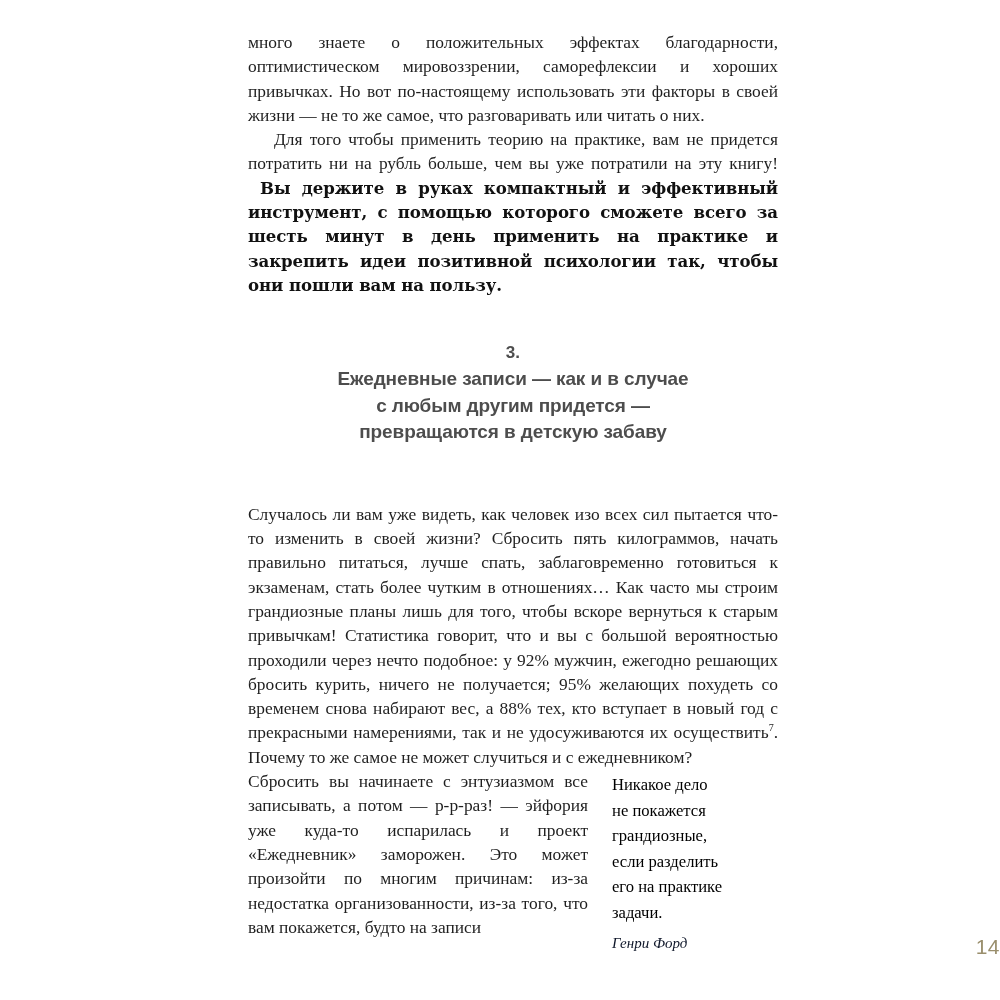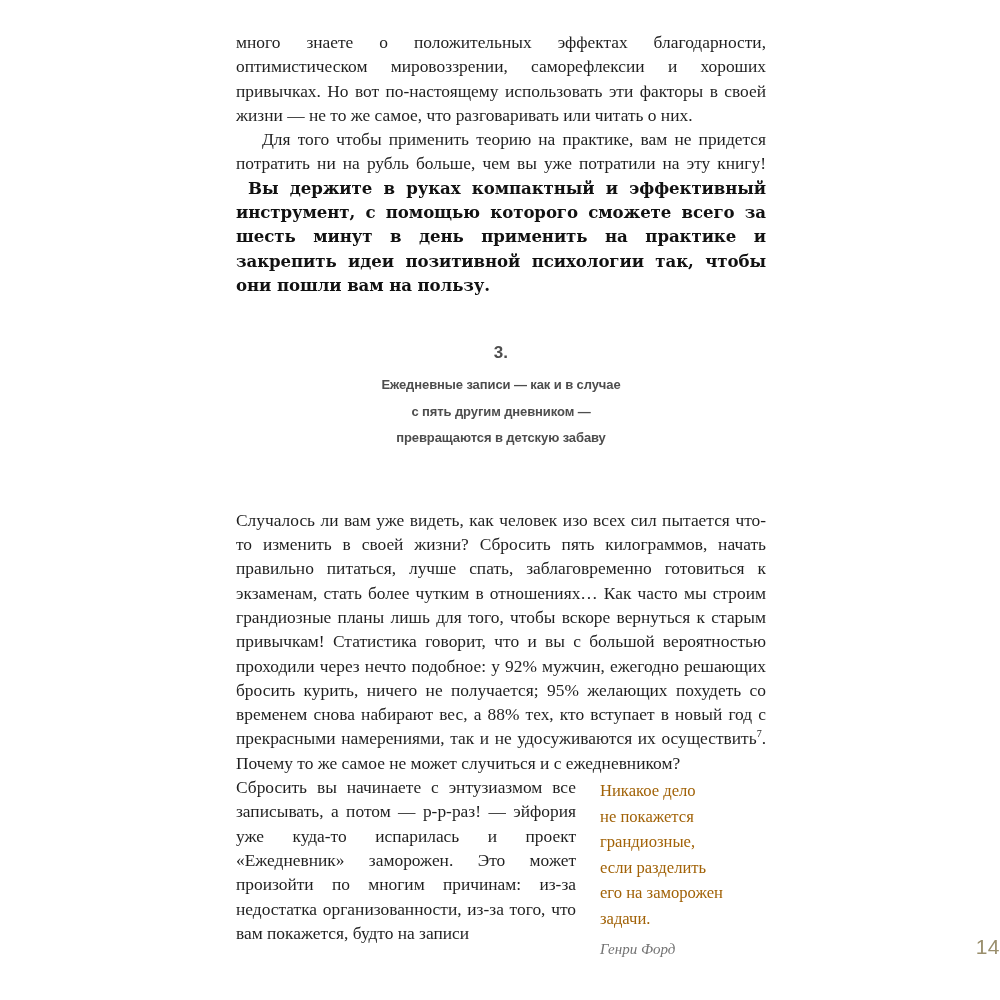"много знаете о положительных эффектах" .content { left: 236px -> 248px }
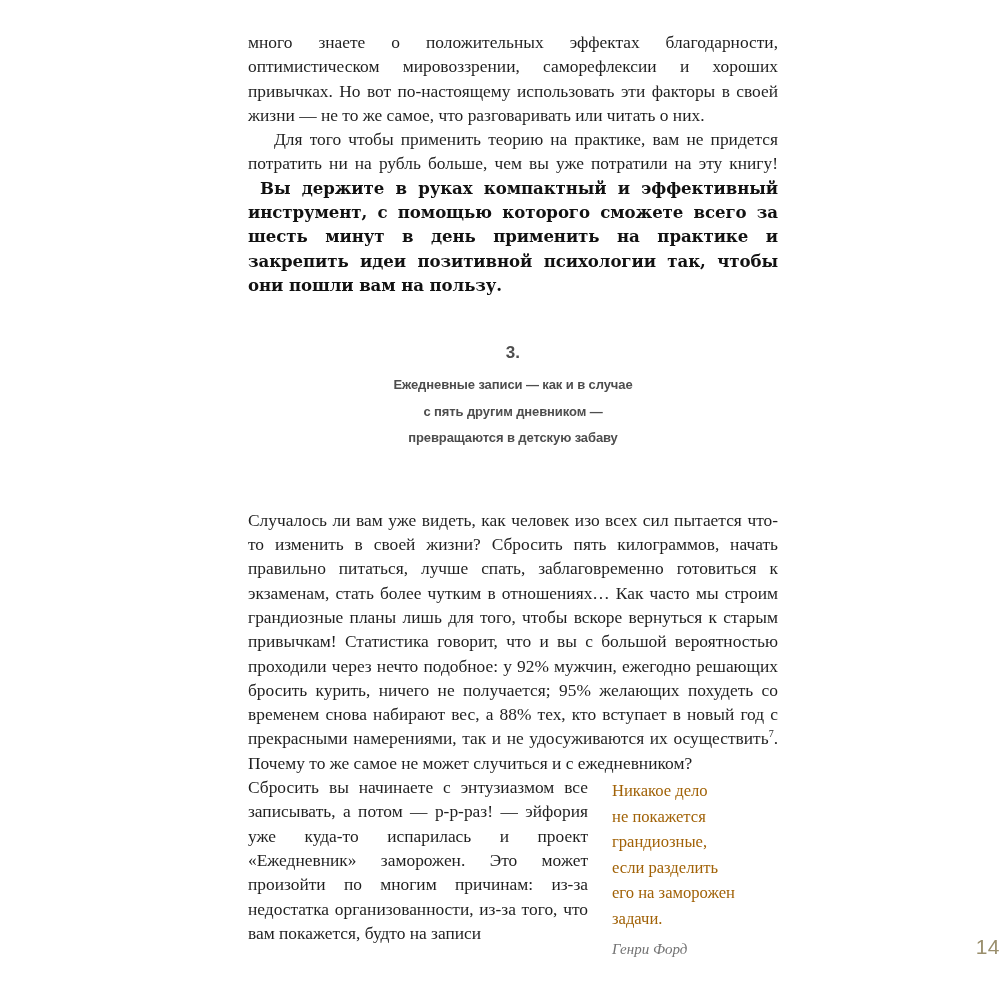"Ежедневные записи — как и" .heading-title { font-size: 13px -> 19px; margin-top: 7px -> 1px }
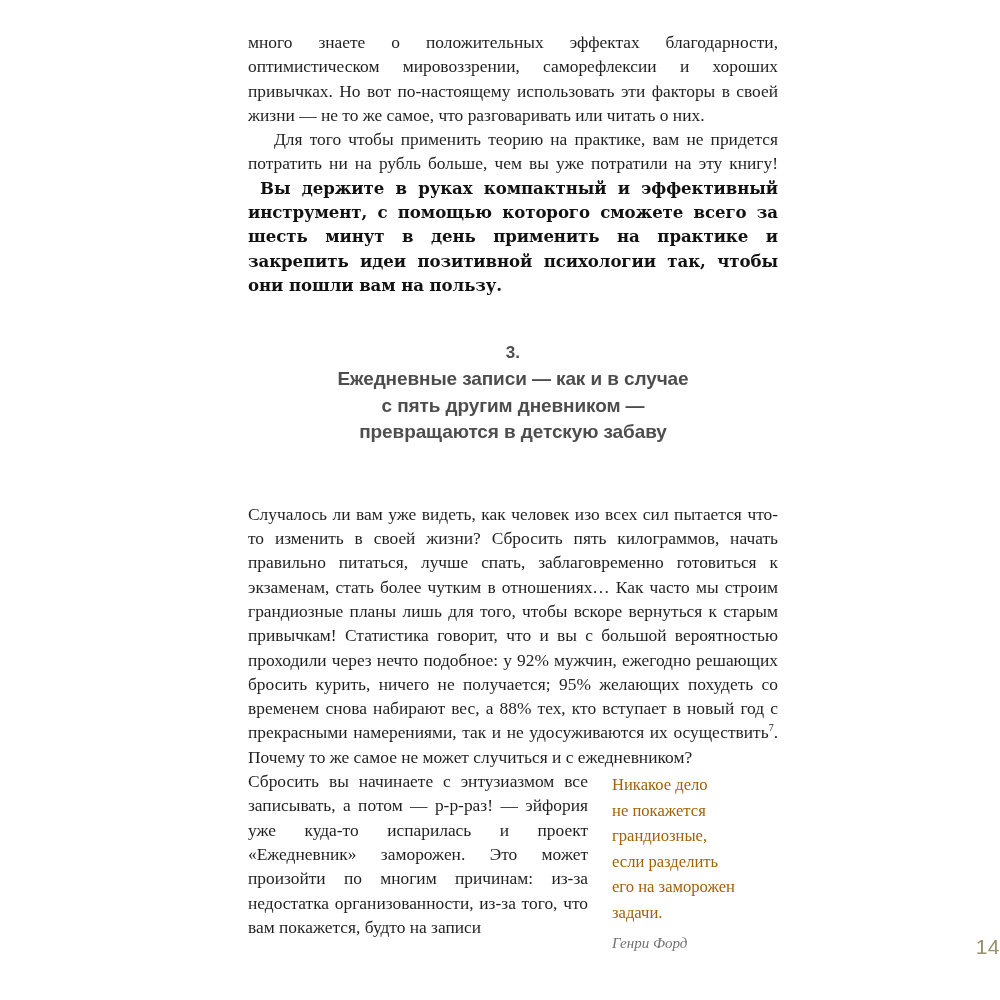"с пять другим дневником —" span.hline { text: пять другим дневником -> любым другим придется }
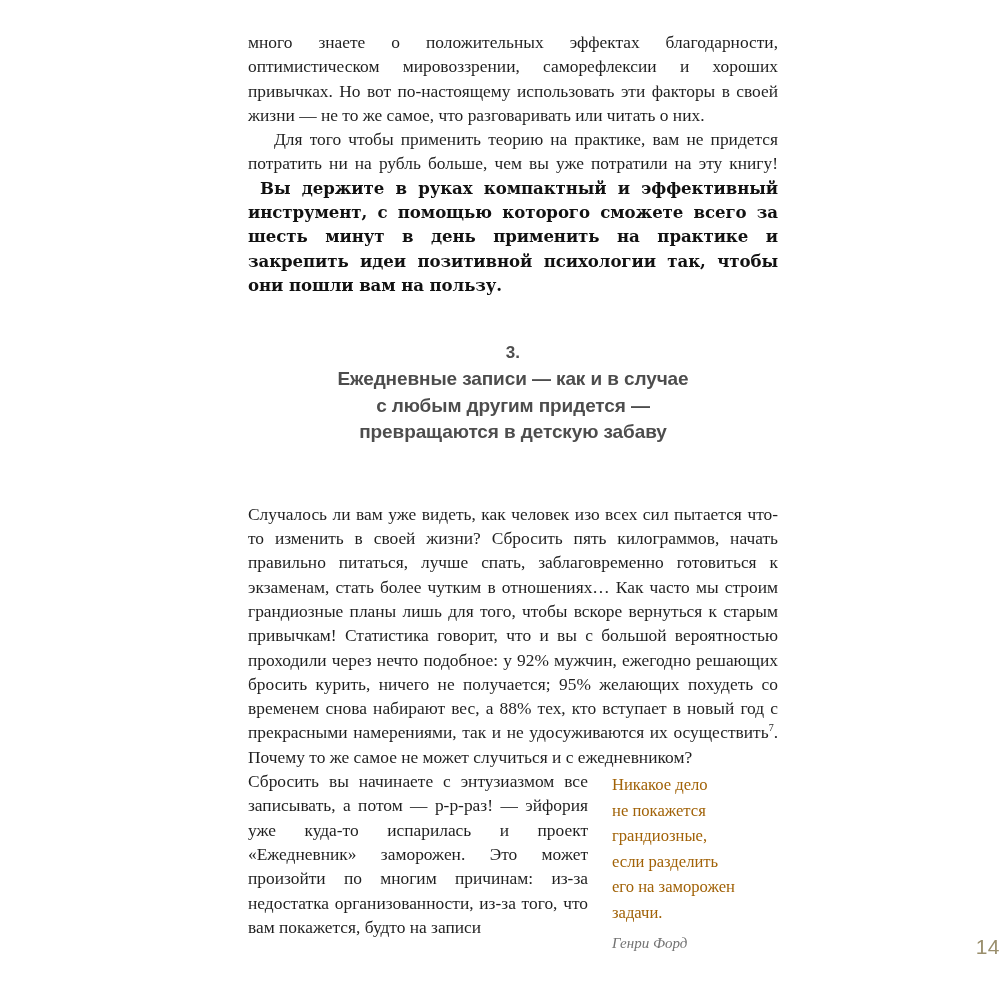"Никакое дело" .pq-text { color: #a16207 -> #000000 }
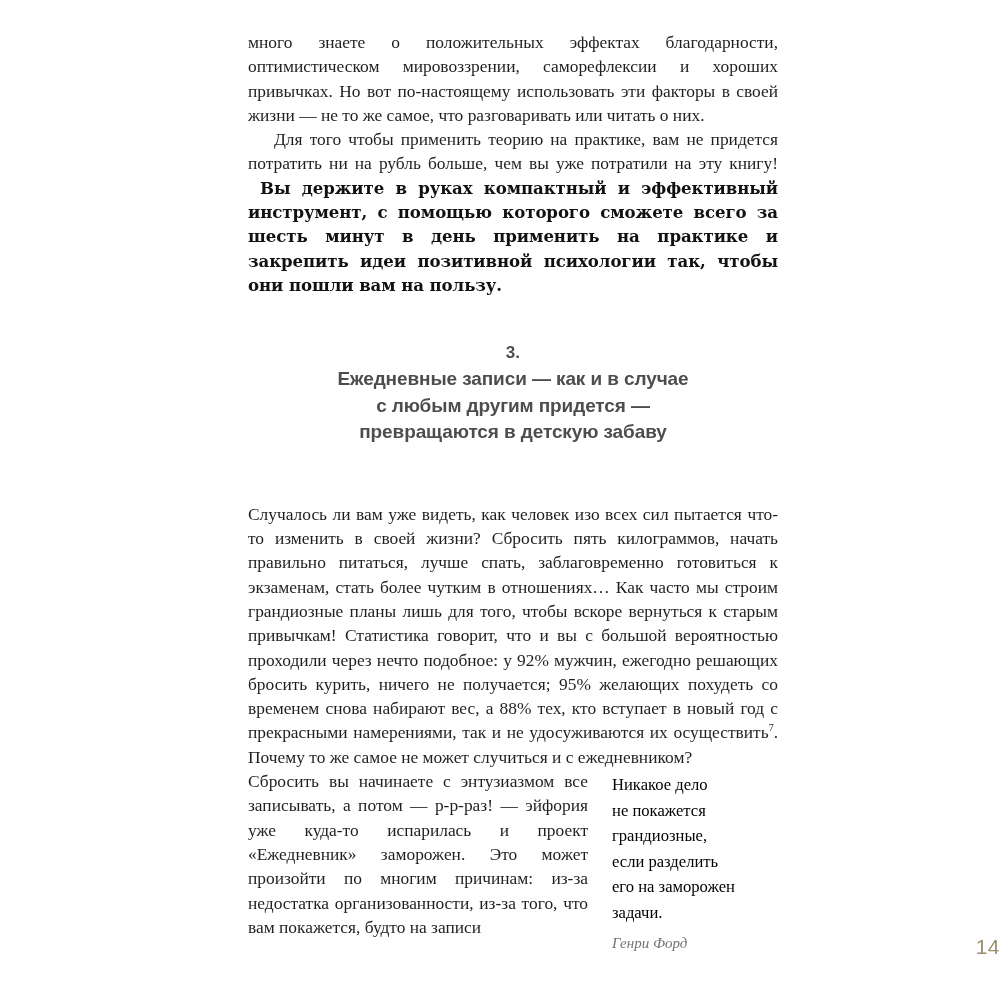"его на заморожен" span.qline { text: заморожен -> практике }
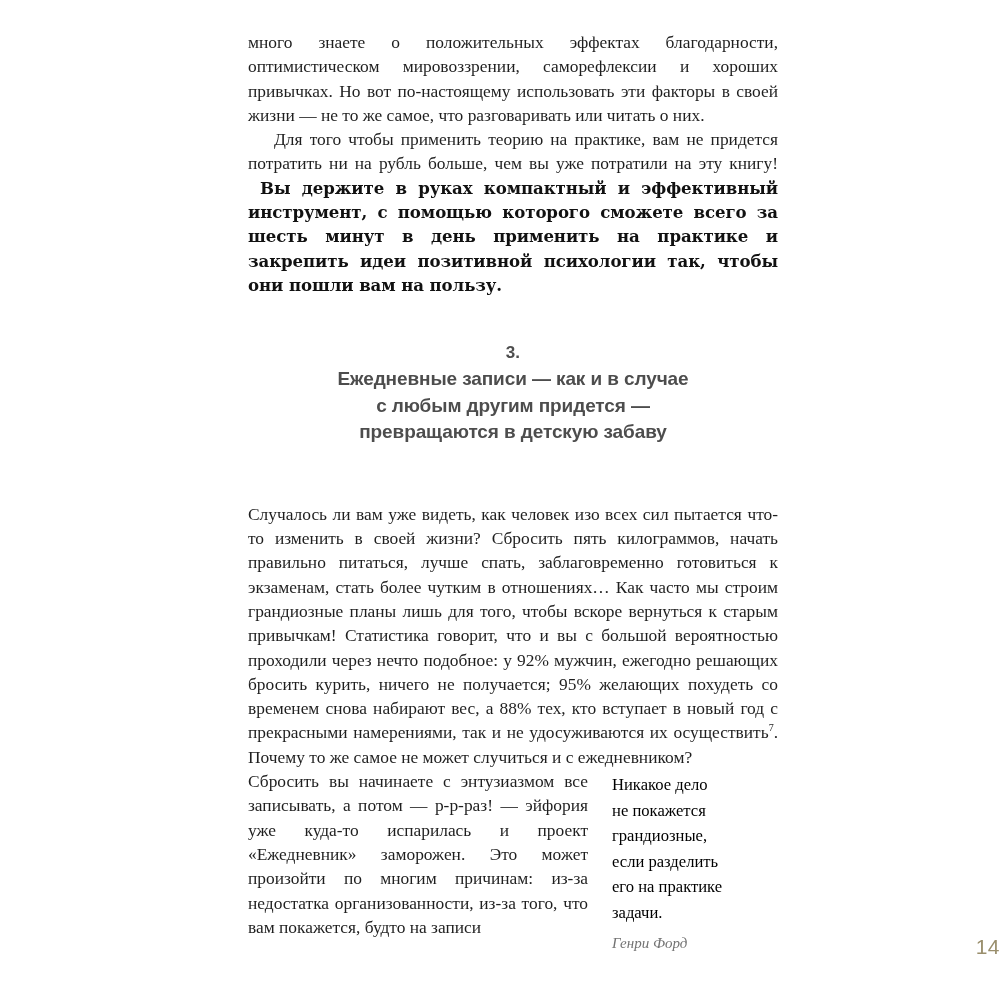"Генри Форд" .pq-author { color: #737373 -> #0f172a }
